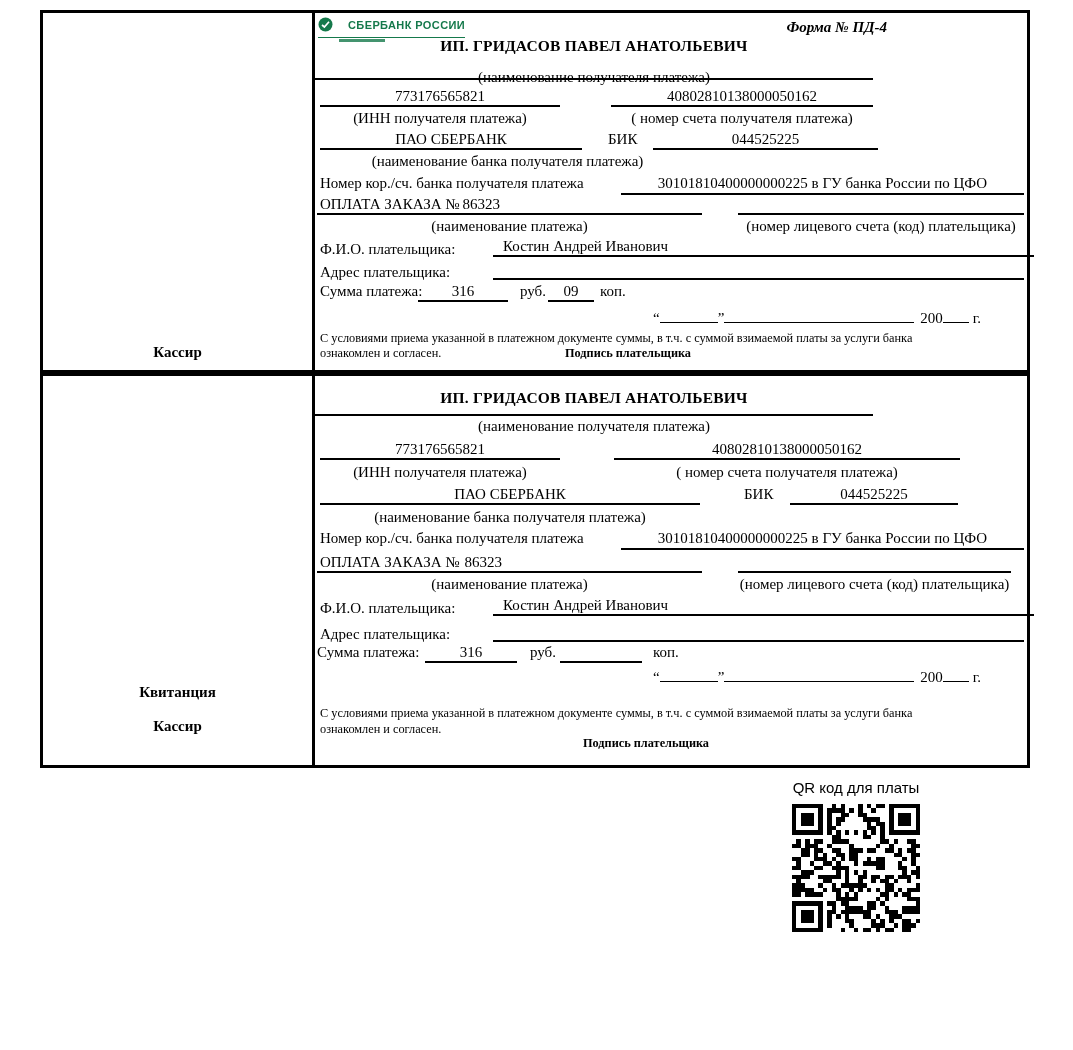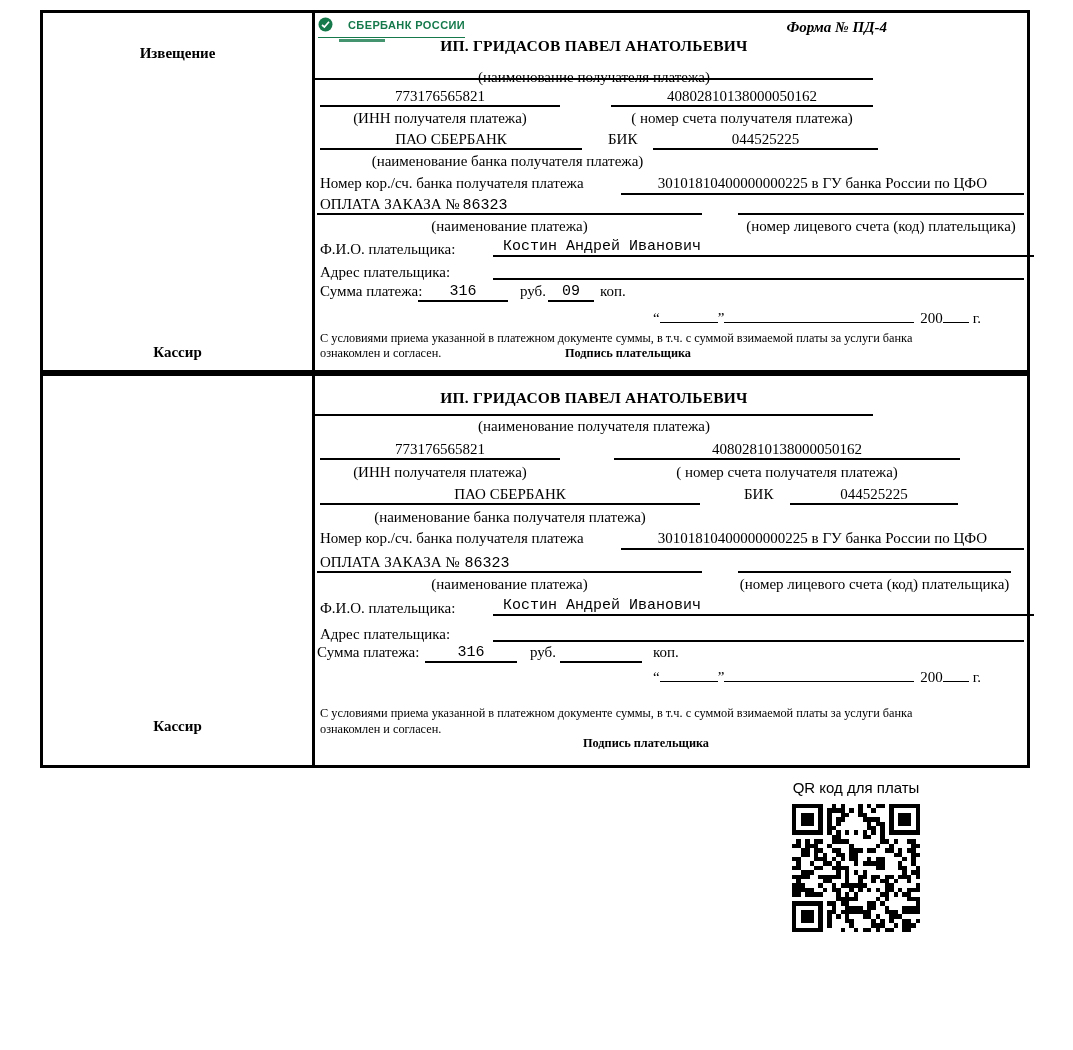"Извещение" div.side { html: <div>Извещение</div> -> none }
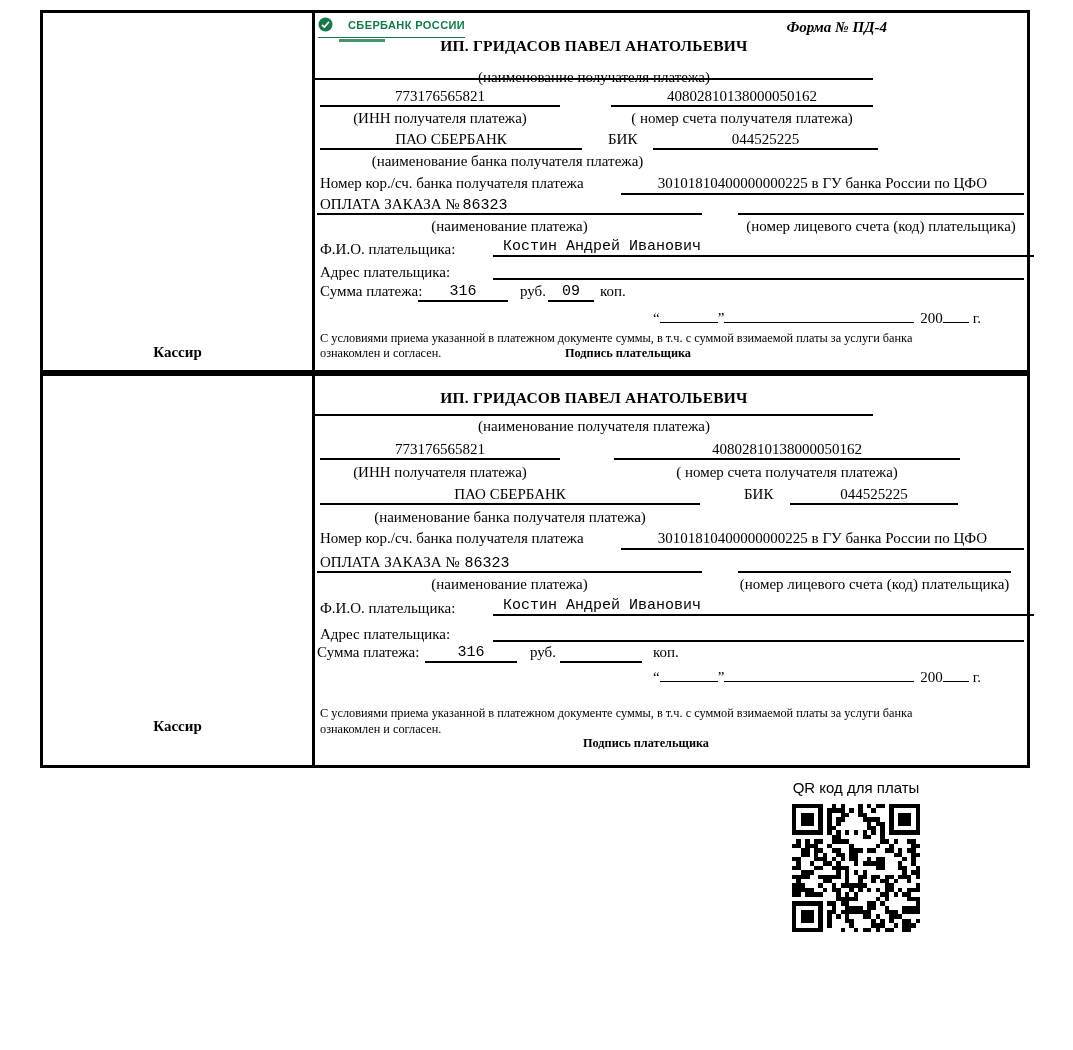"86323" .sans { font-family: Liberation Mono, monospace -> Liberation Serif, serif }
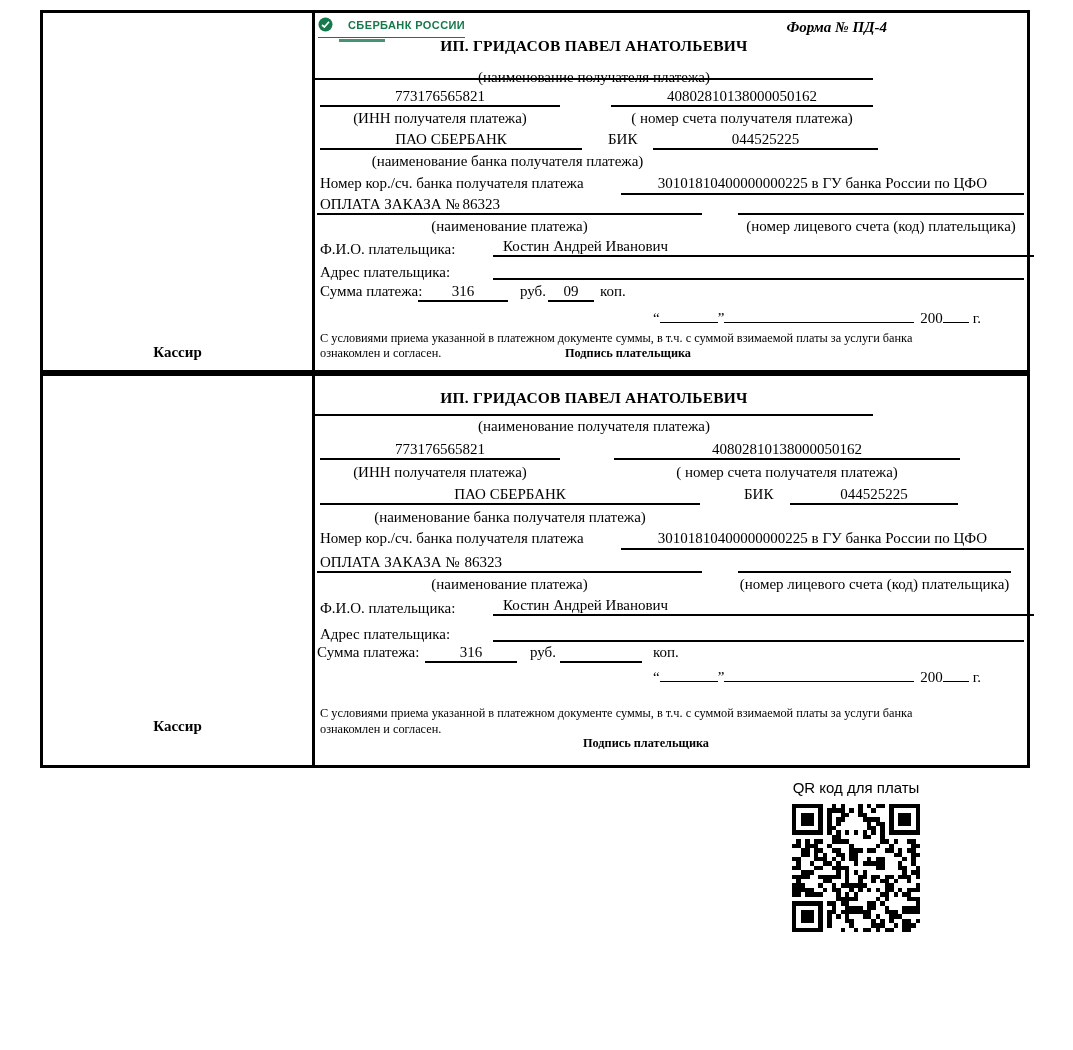"Квитанция" div.side { html: none -> <div>Квитанция</div> }
